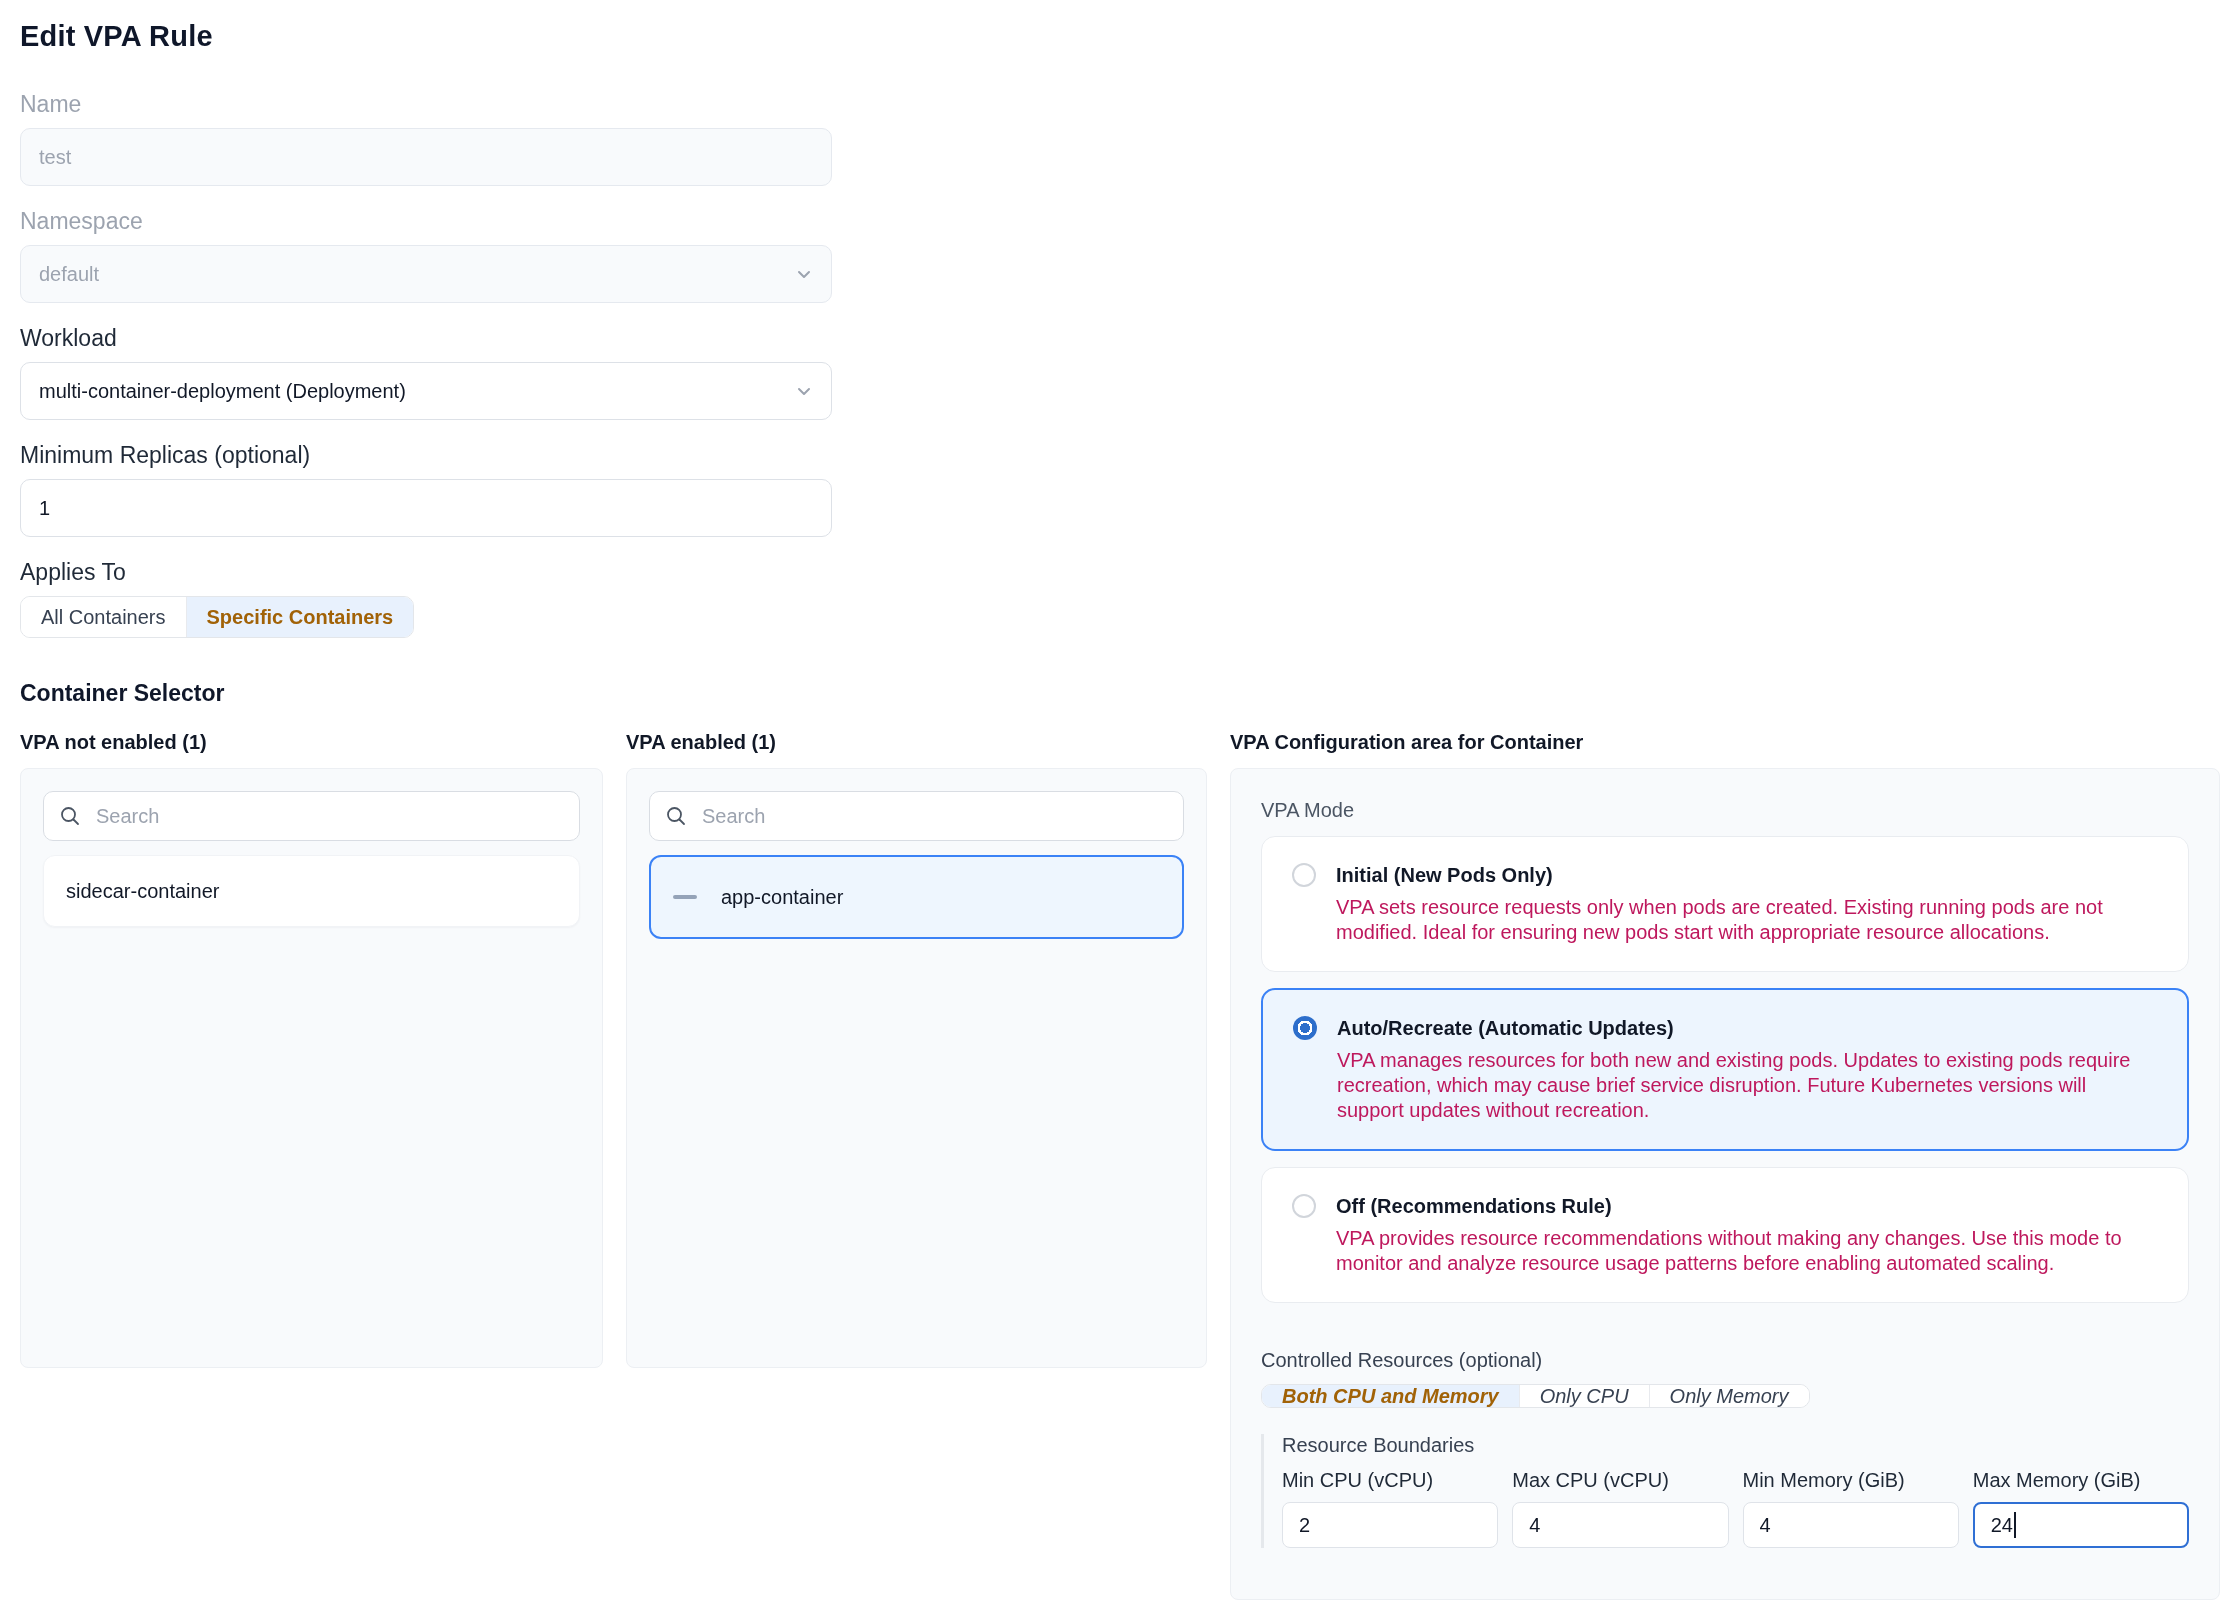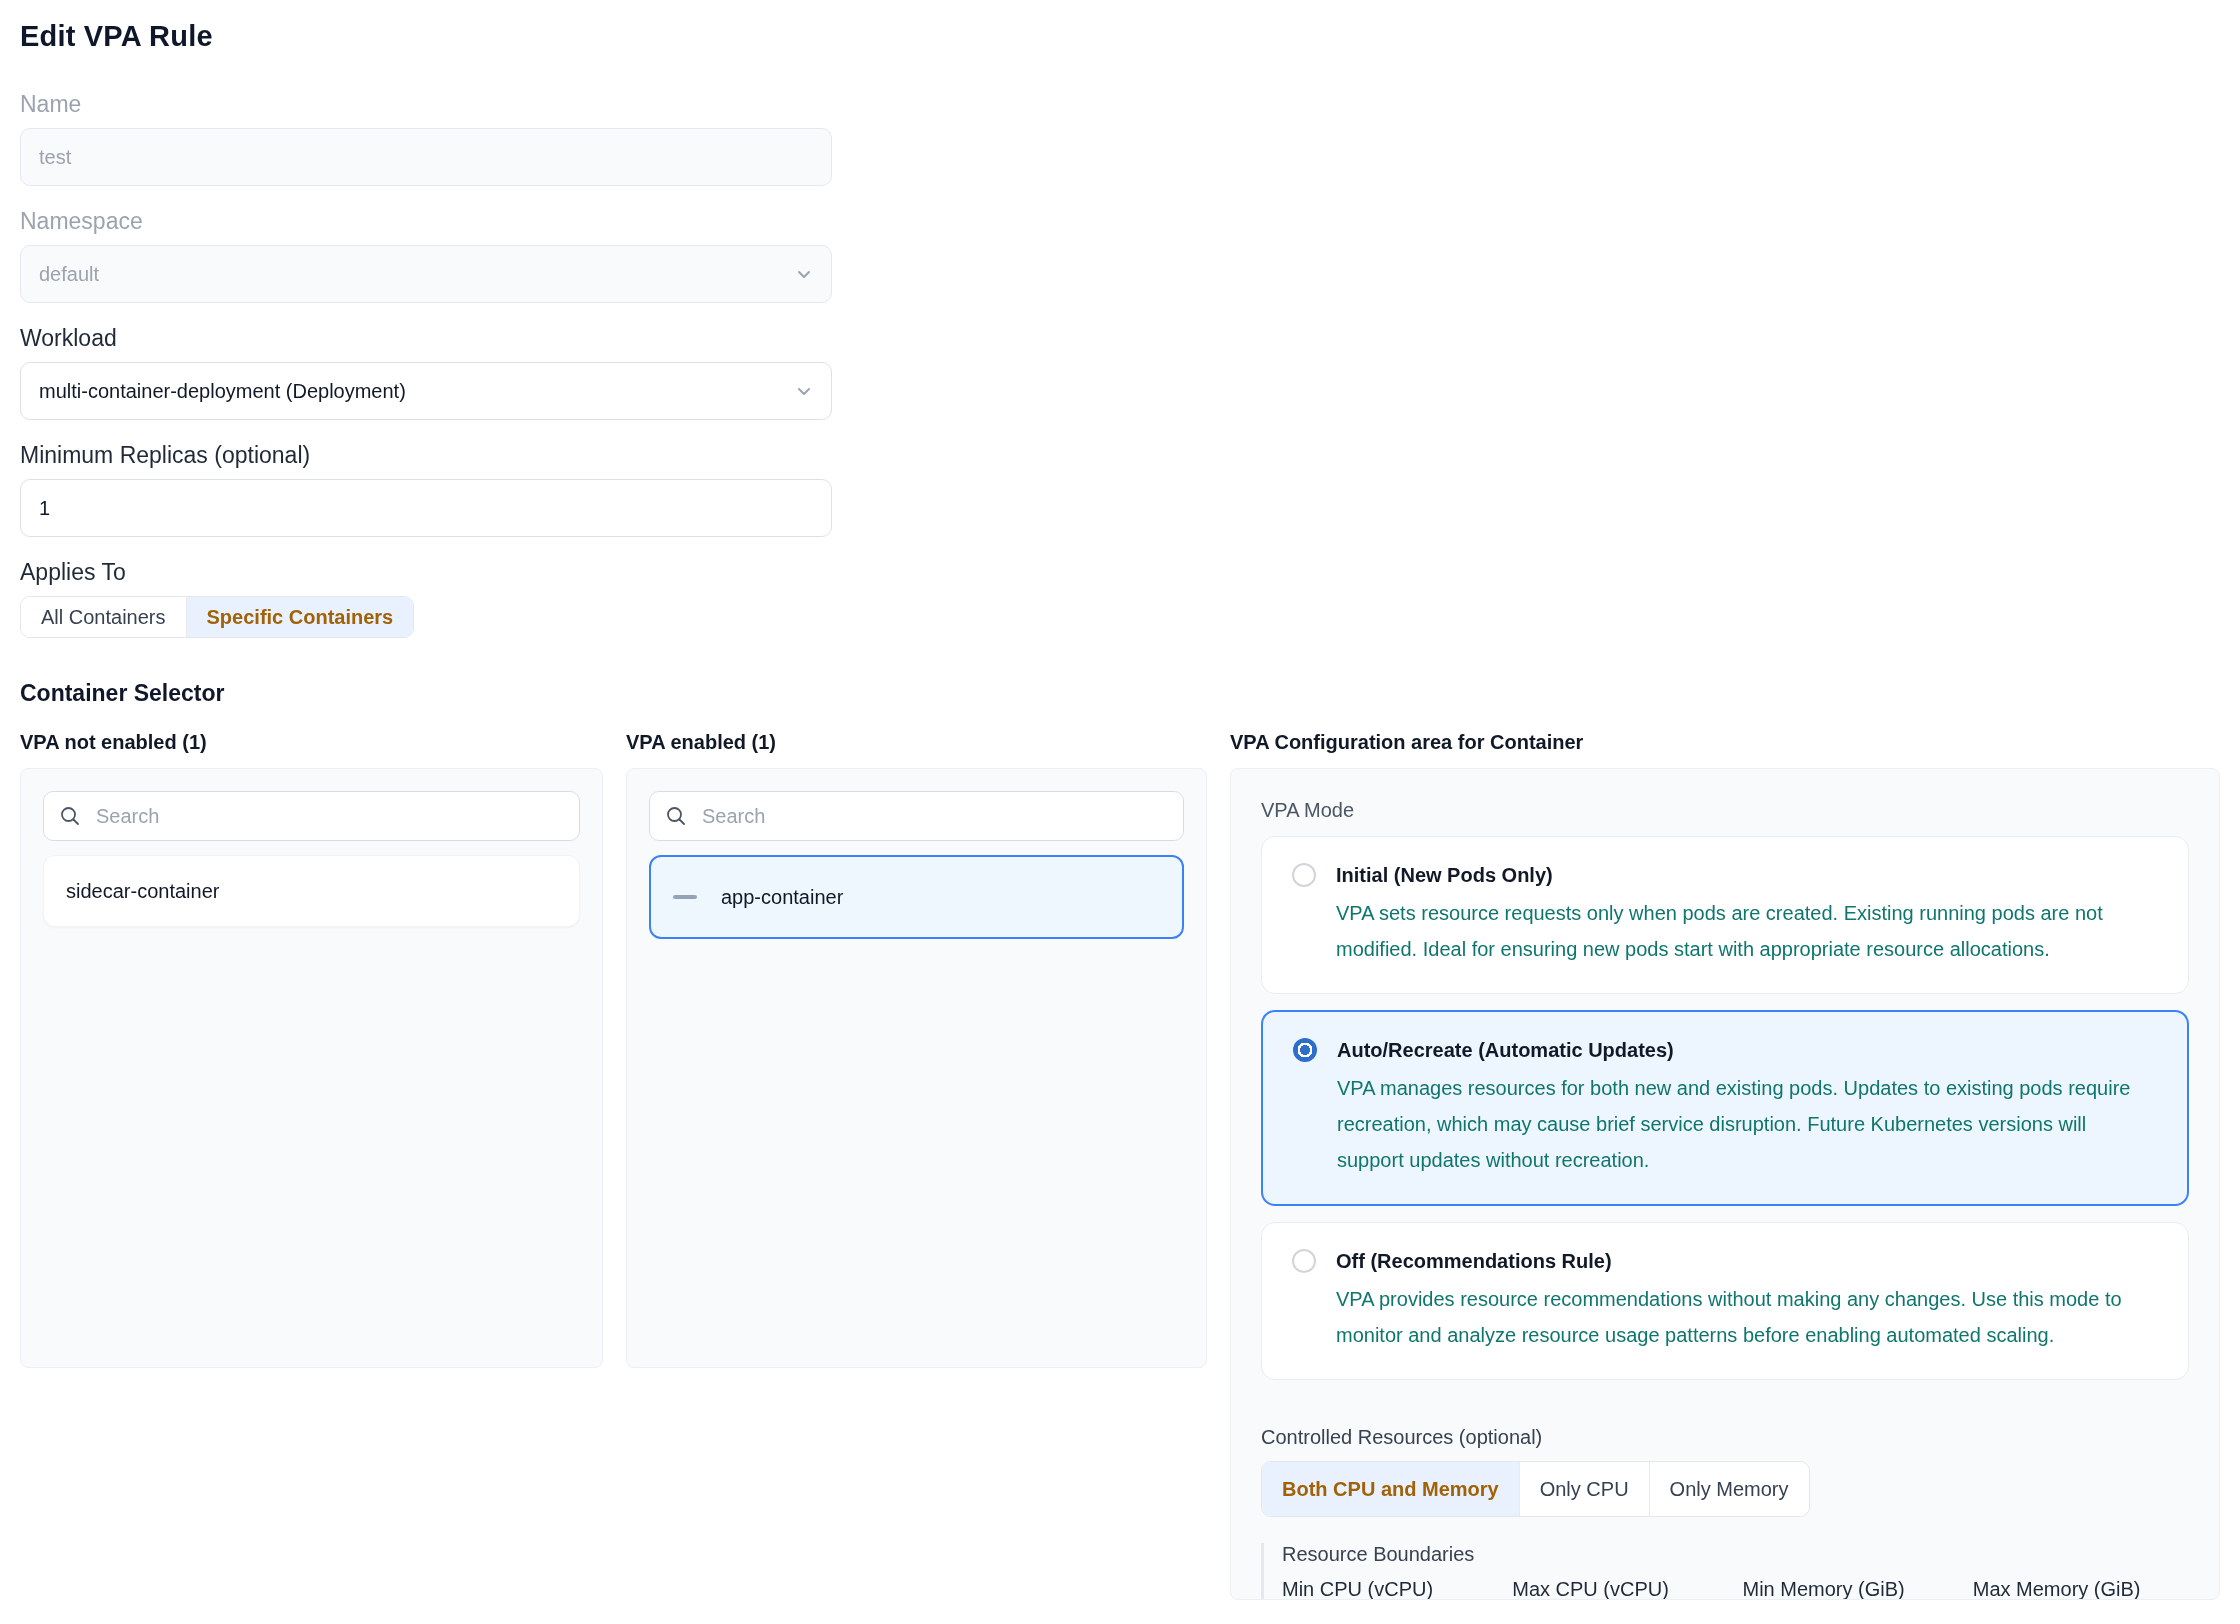"VPA sets resource requests only" .mode-desc { color: #0f766e -> #be185d; line-height: 36px -> 25px }
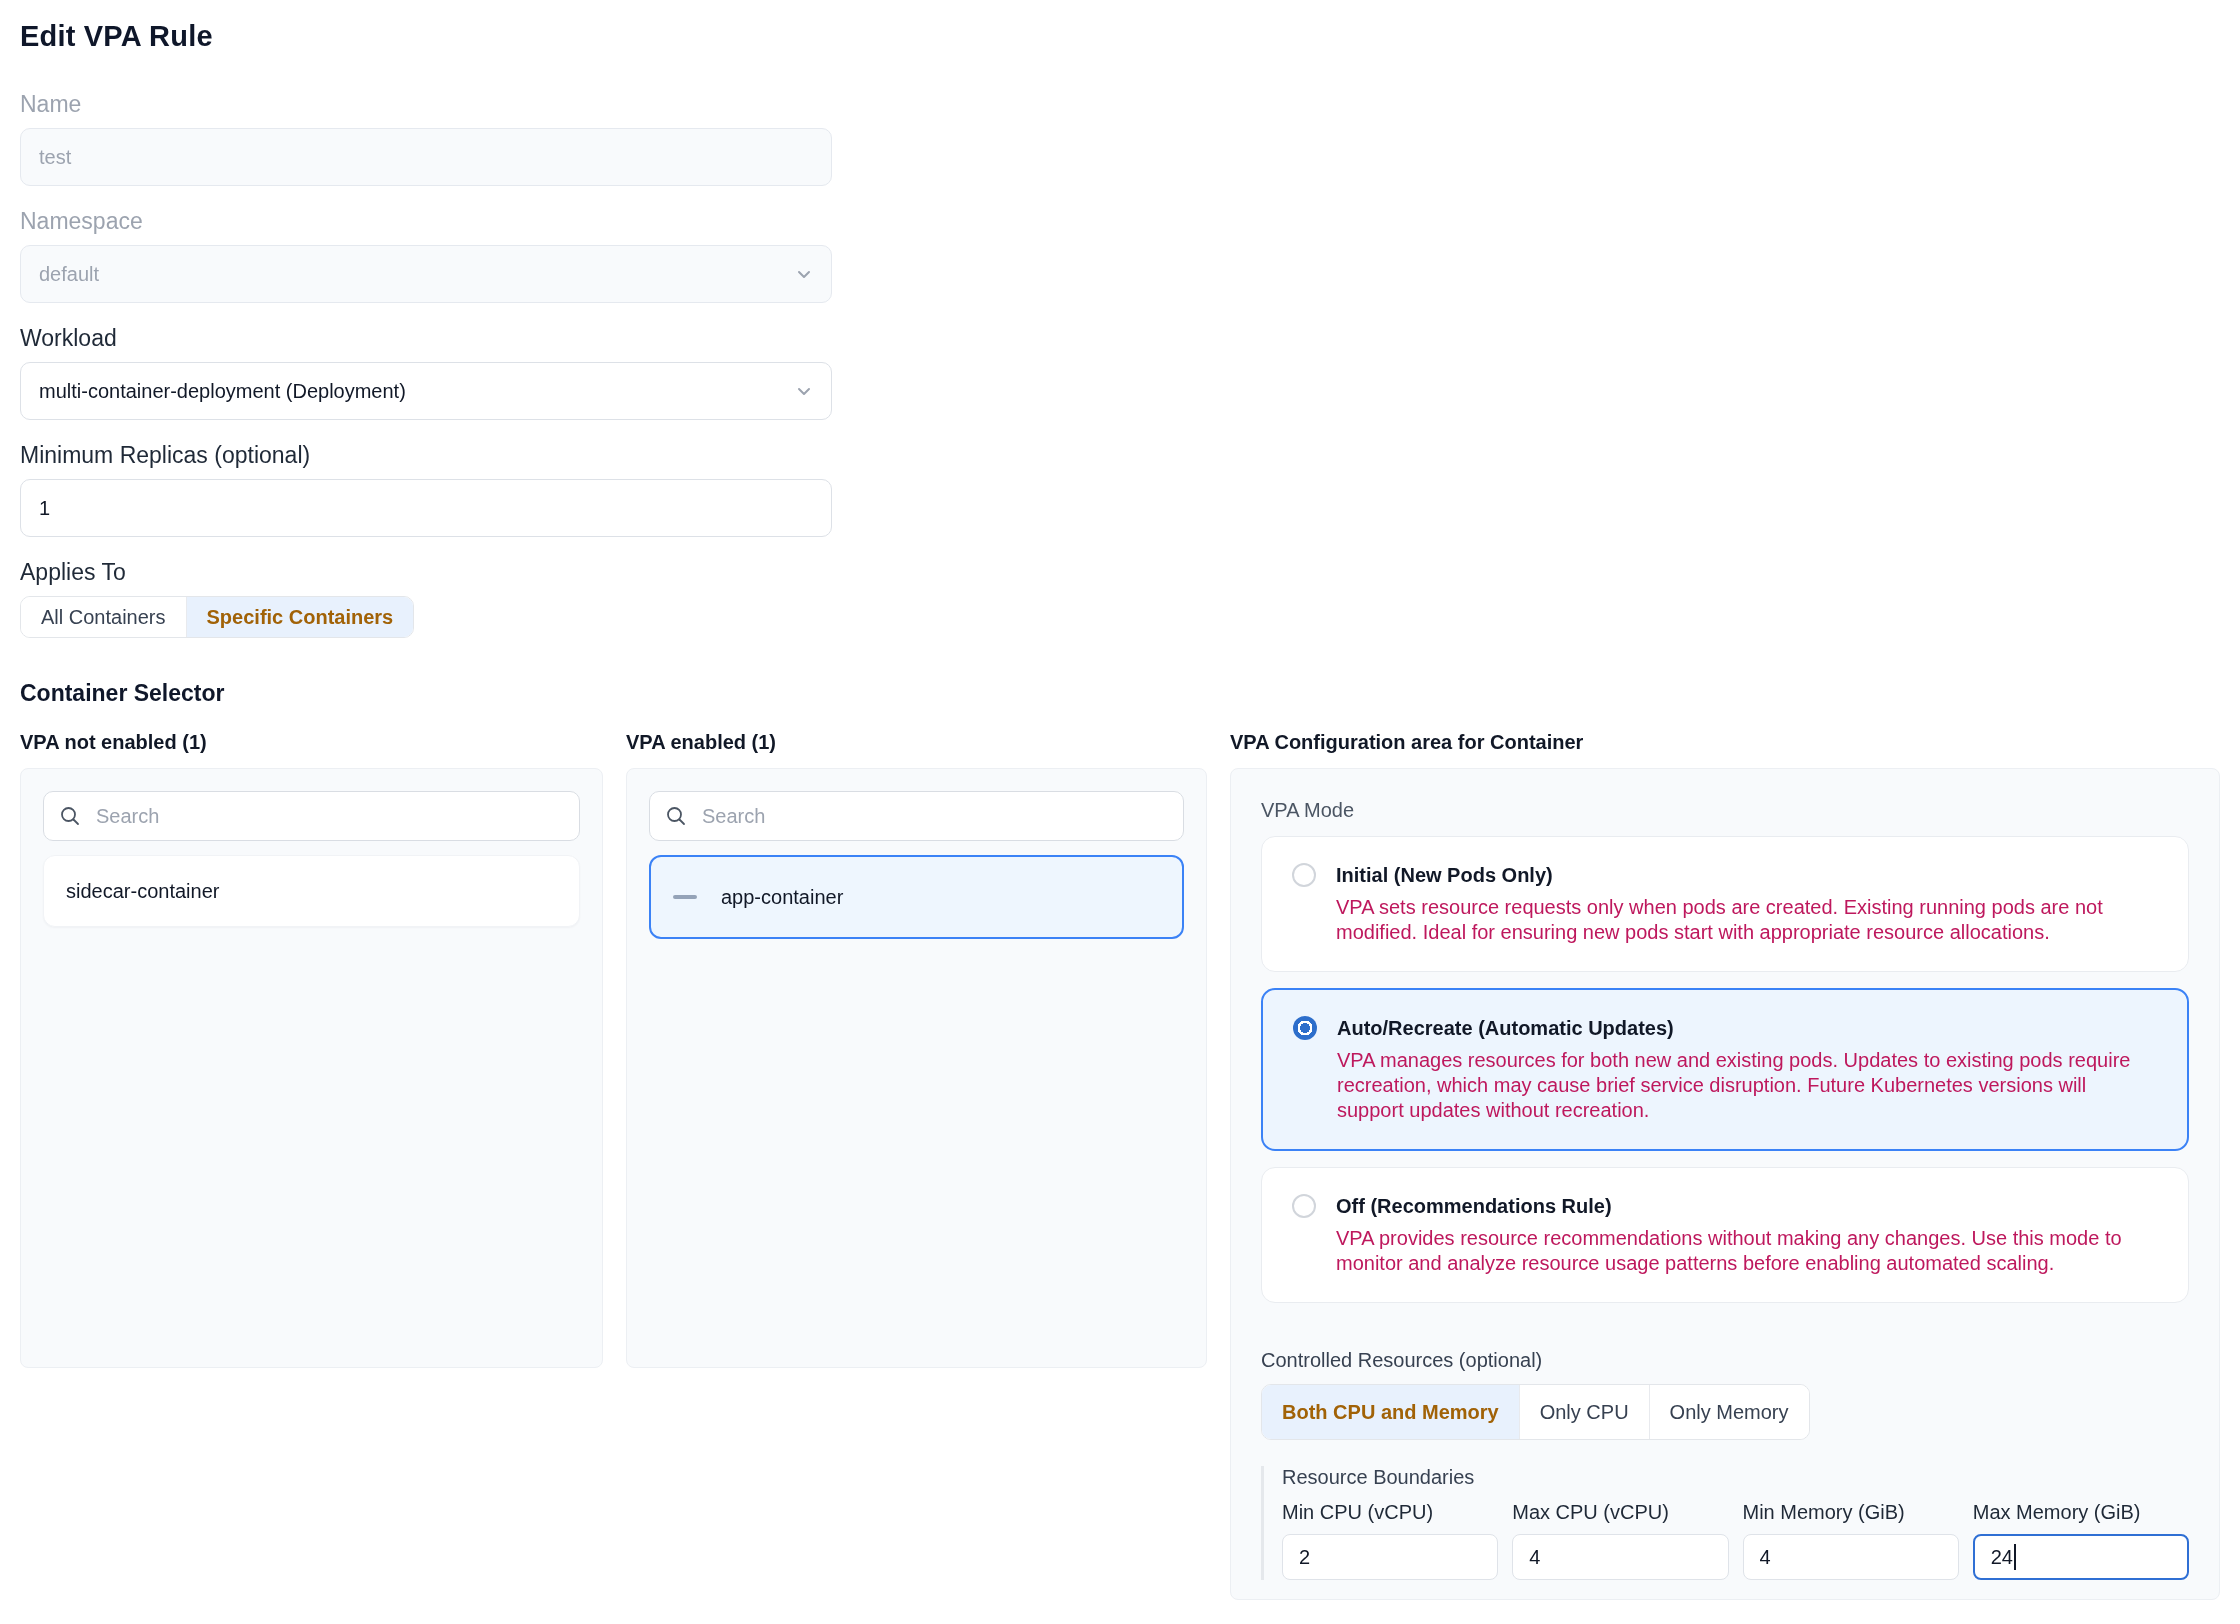"Both CPU and Memory" .cr-seg .seg-btn { font-style: none -> italic; height: 54px -> 22px }
